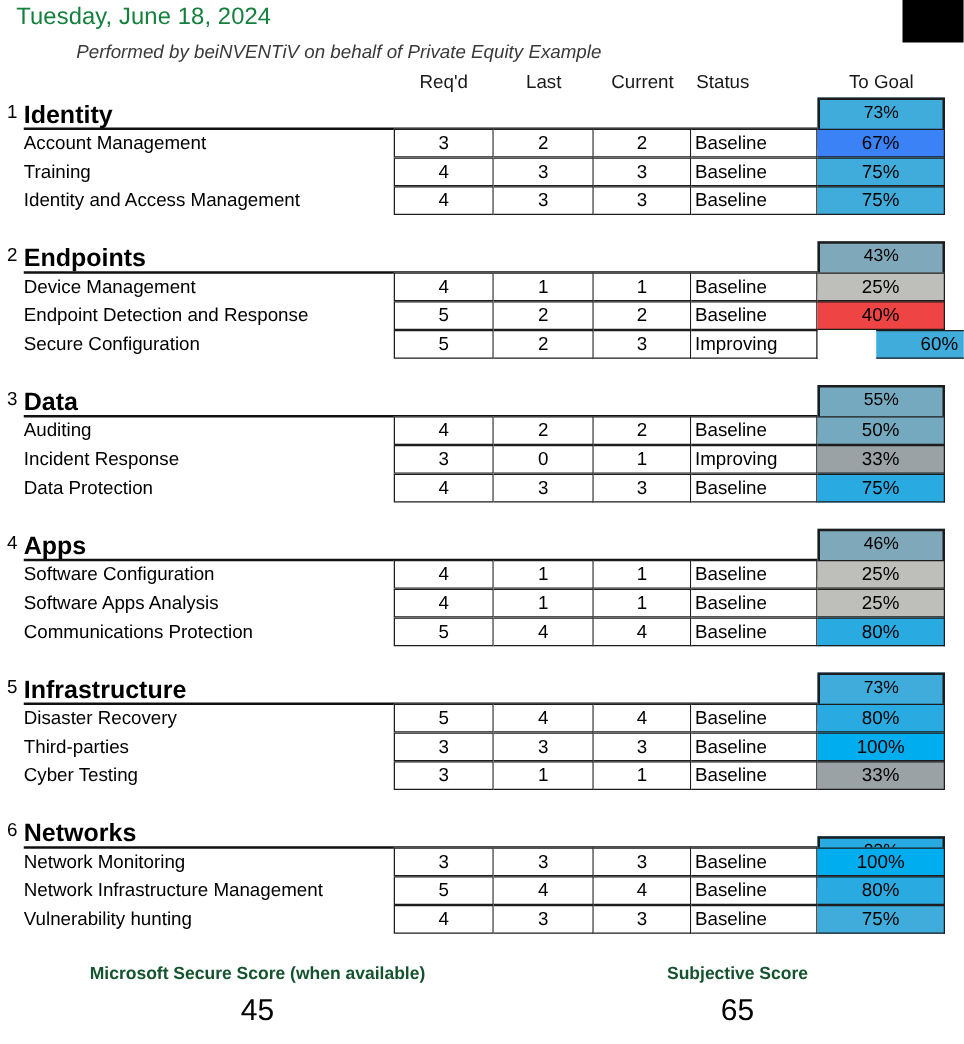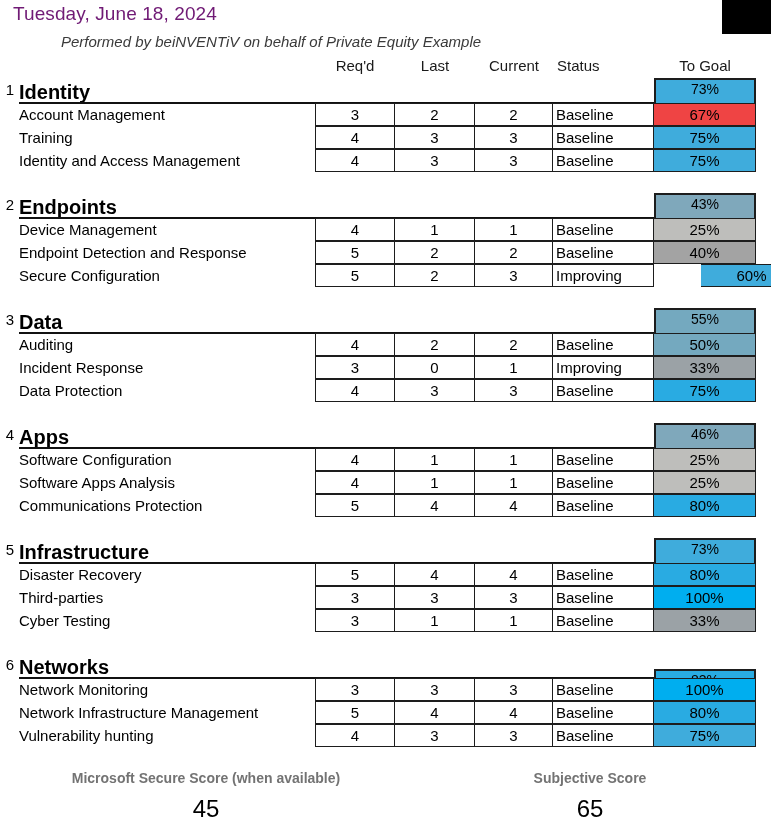"Tuesday, June 18, 2024" #report-date { color: #701a75 -> #15803d }
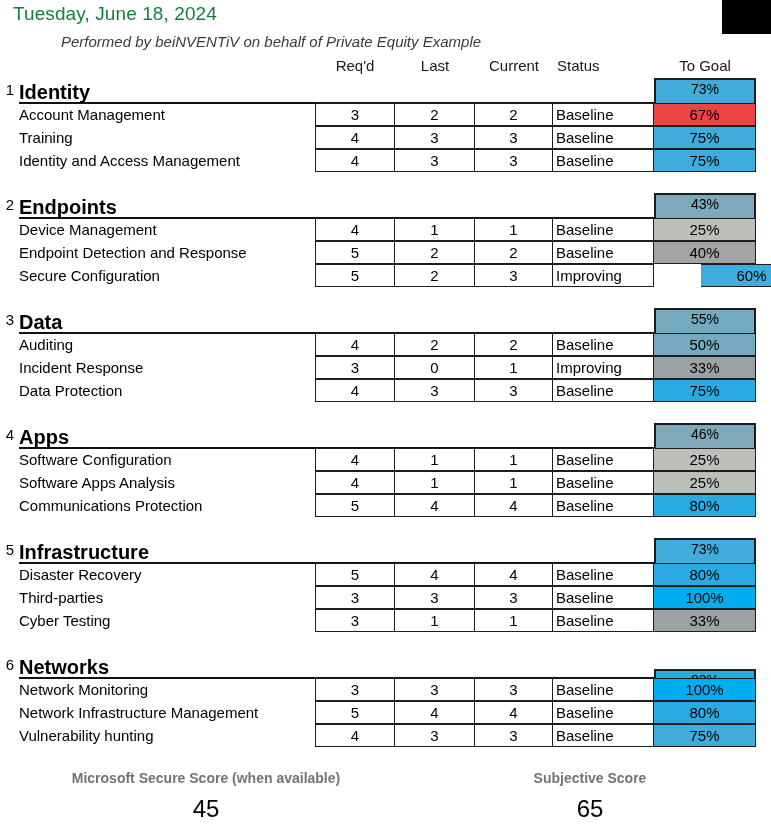"67%" div.cell { background: #ef4444 -> #3b82f6 }
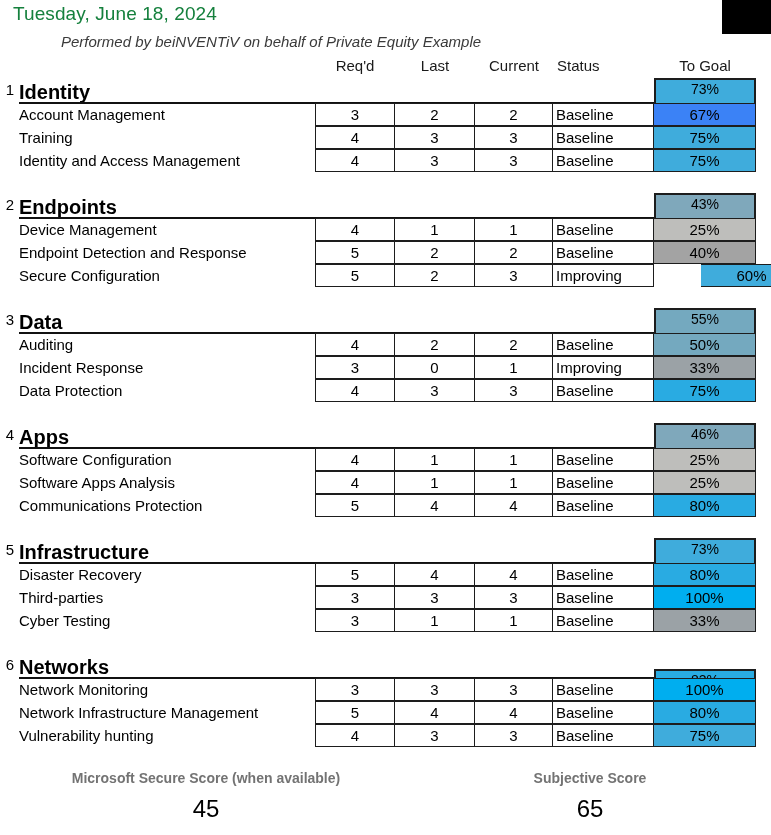"40%" div.cell { background: #a3a3a3 -> #ef4444 }
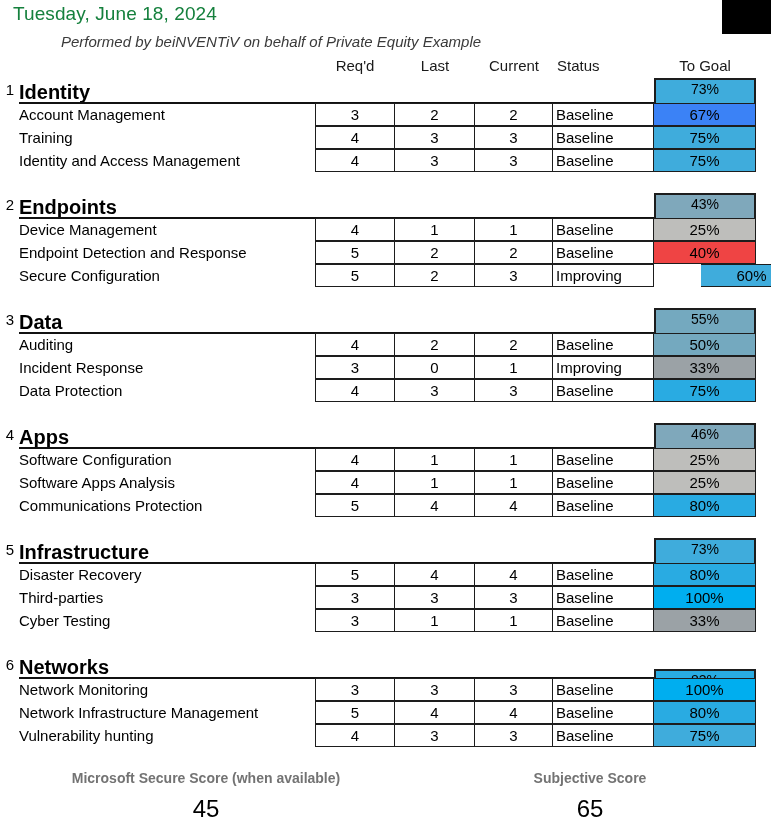"Microsoft Secure Score (when available)" .footer-label { color: #737373 -> #14532d }
